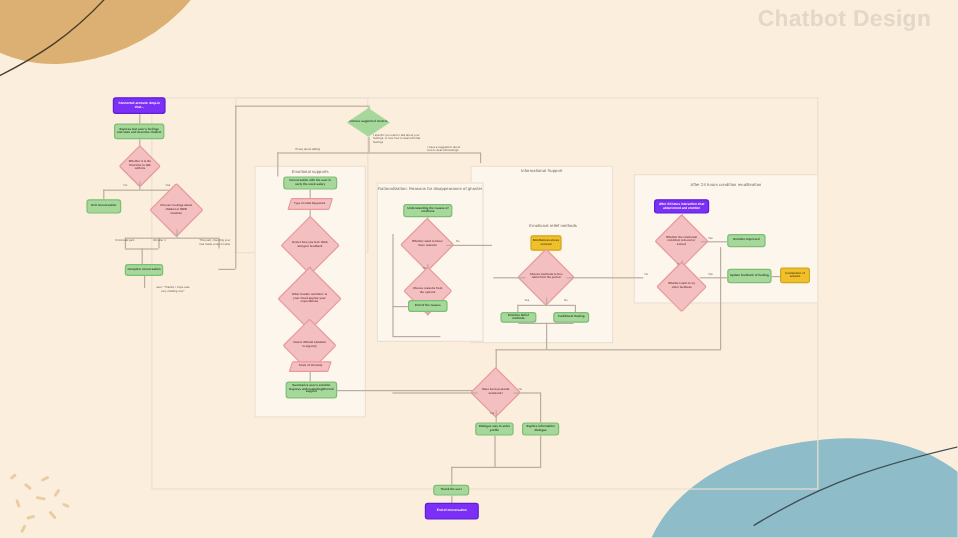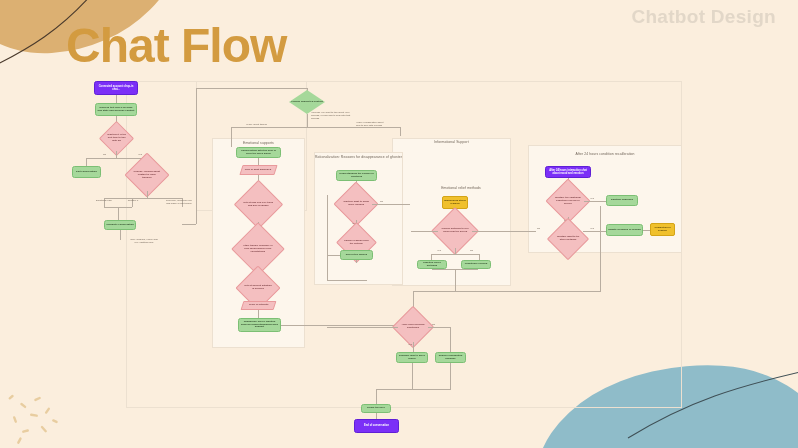"Chat Flow" div.page-title { html: <div>Chat Flow</div> -> none }
